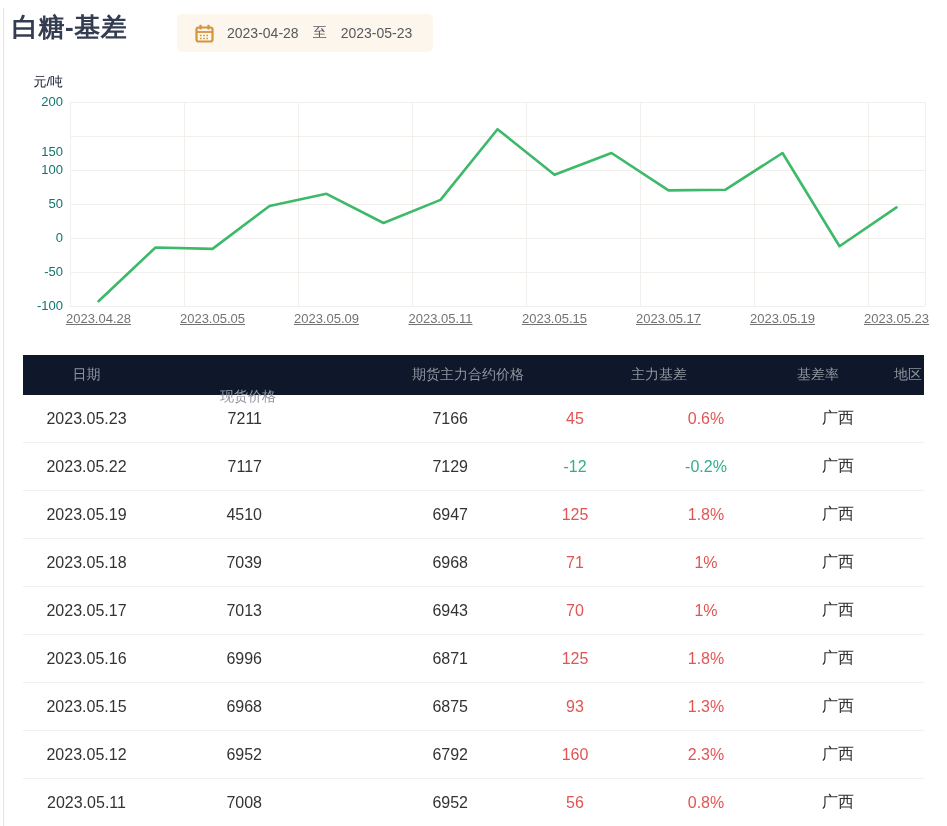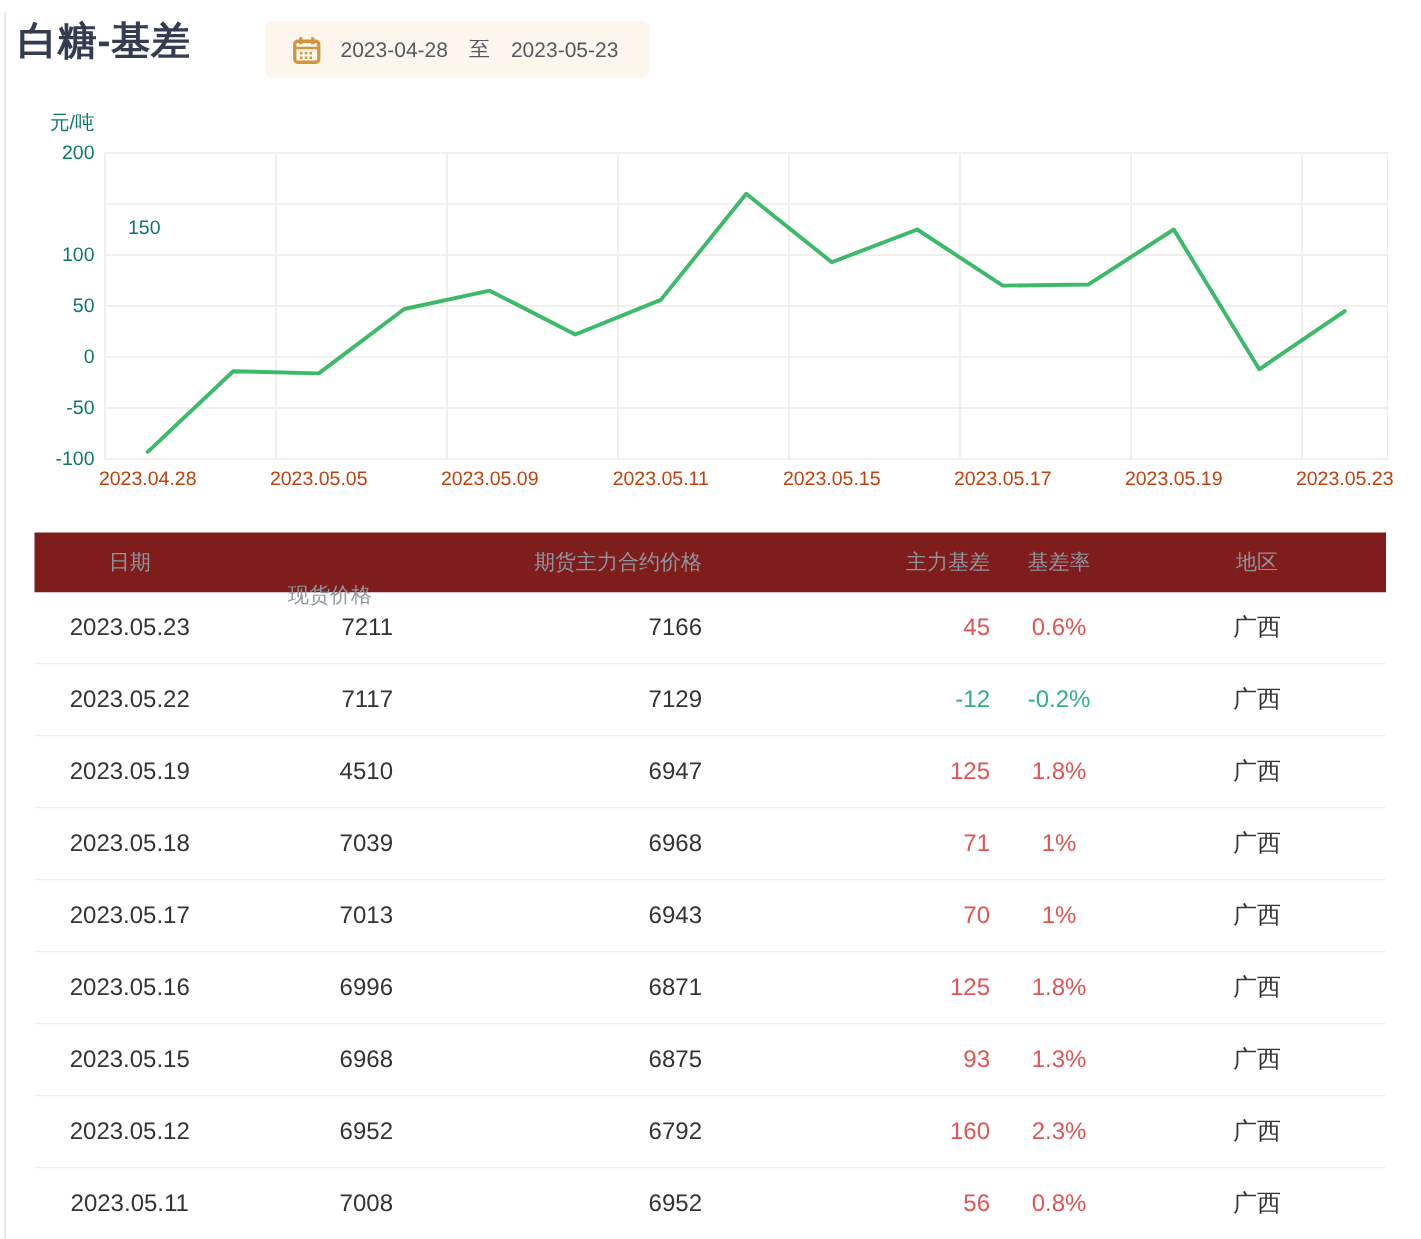"元/吨" .y-unit { color: #0f766e -> #0f172a }
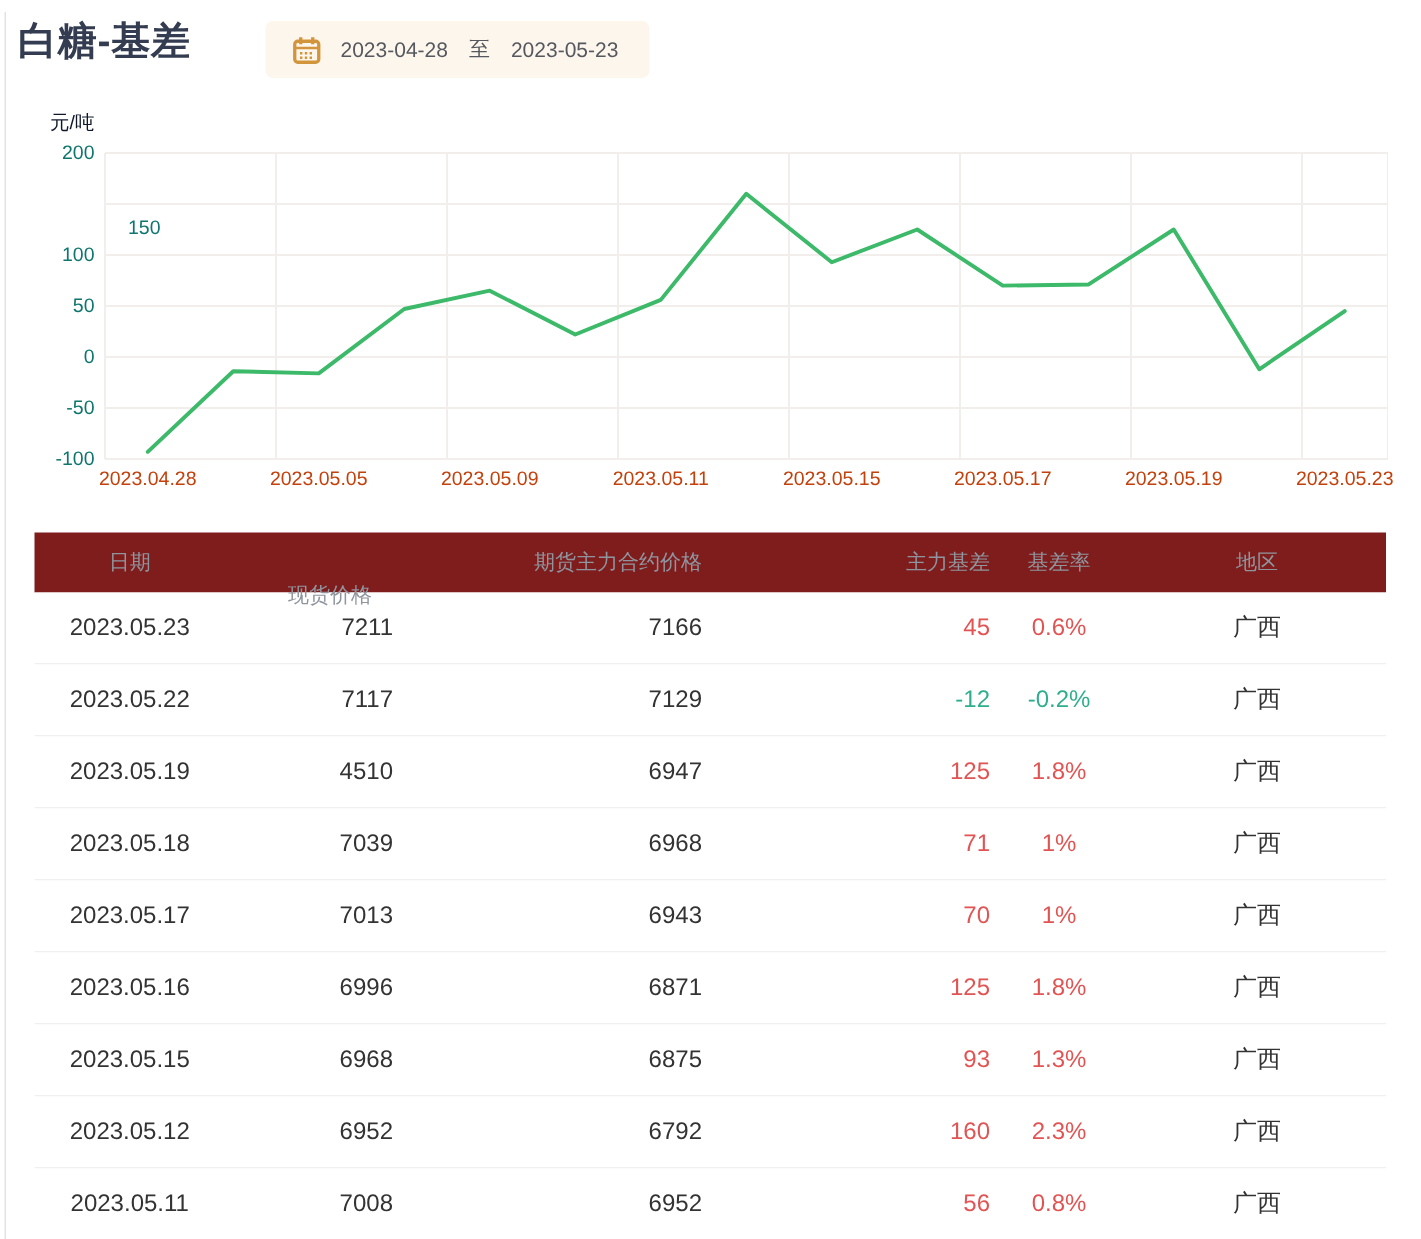"150" div.y-tick { margin-left: 44px -> none }
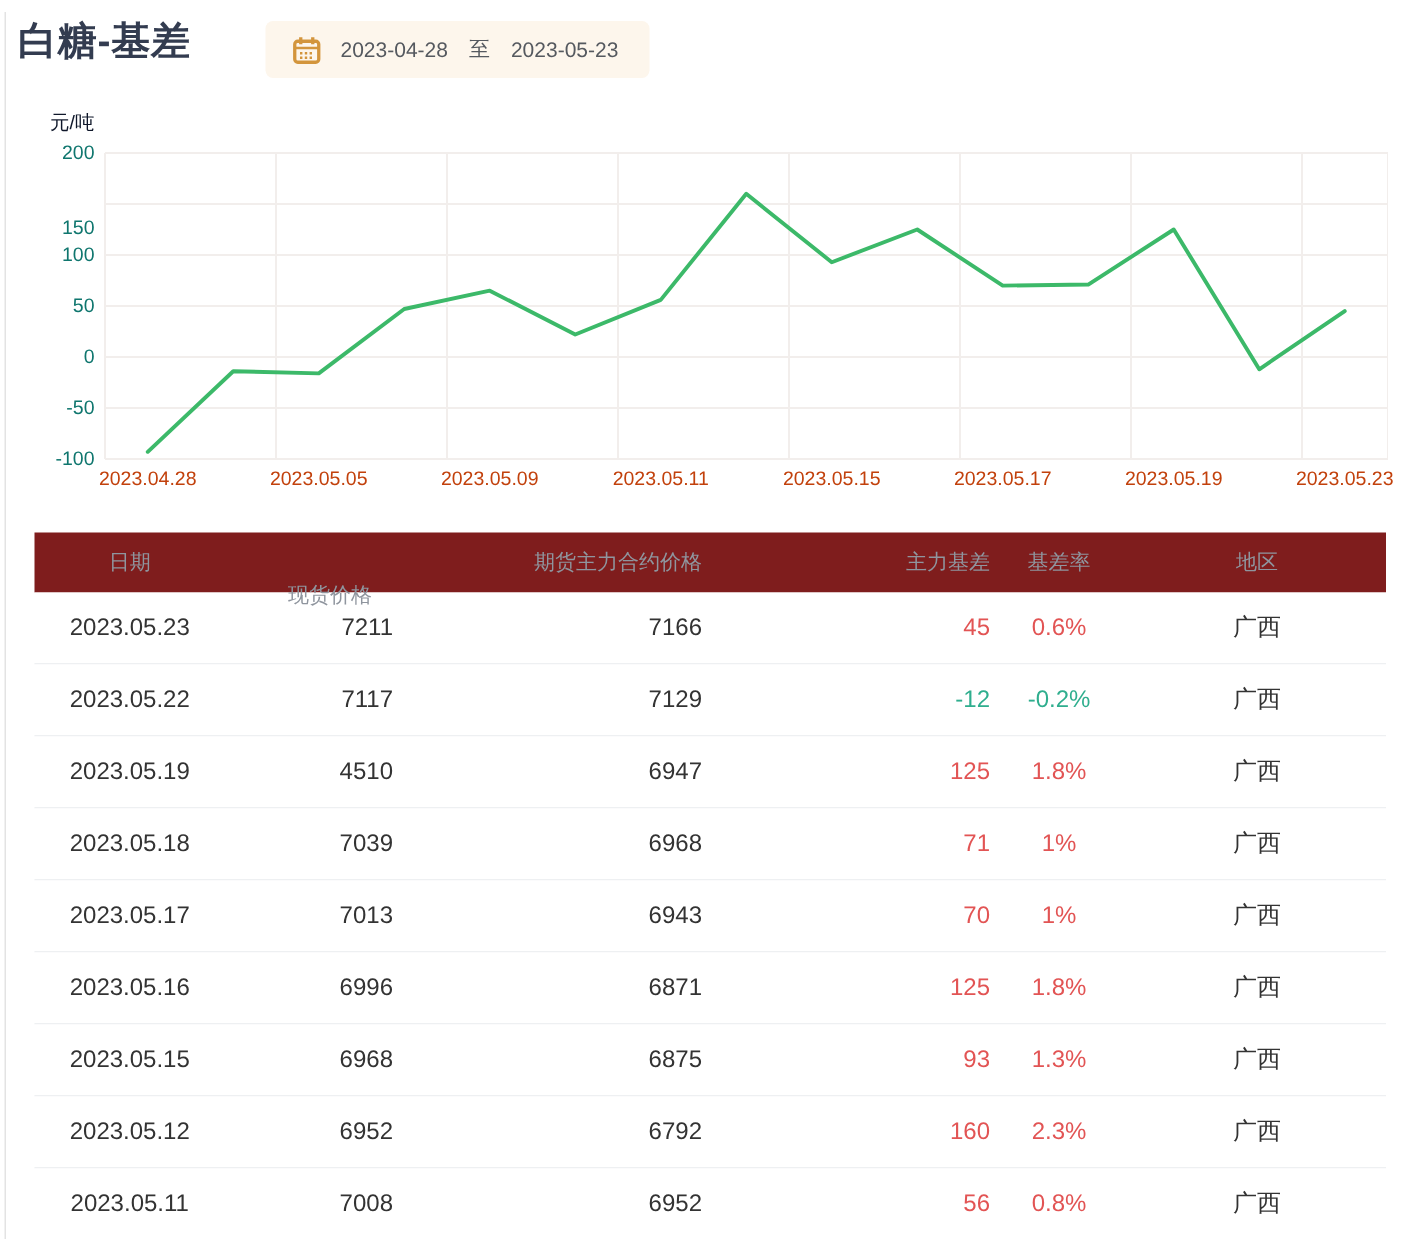"2023.04.28" .x-tick { color: #c2410c -> #737373; text-decoration: none -> underline }
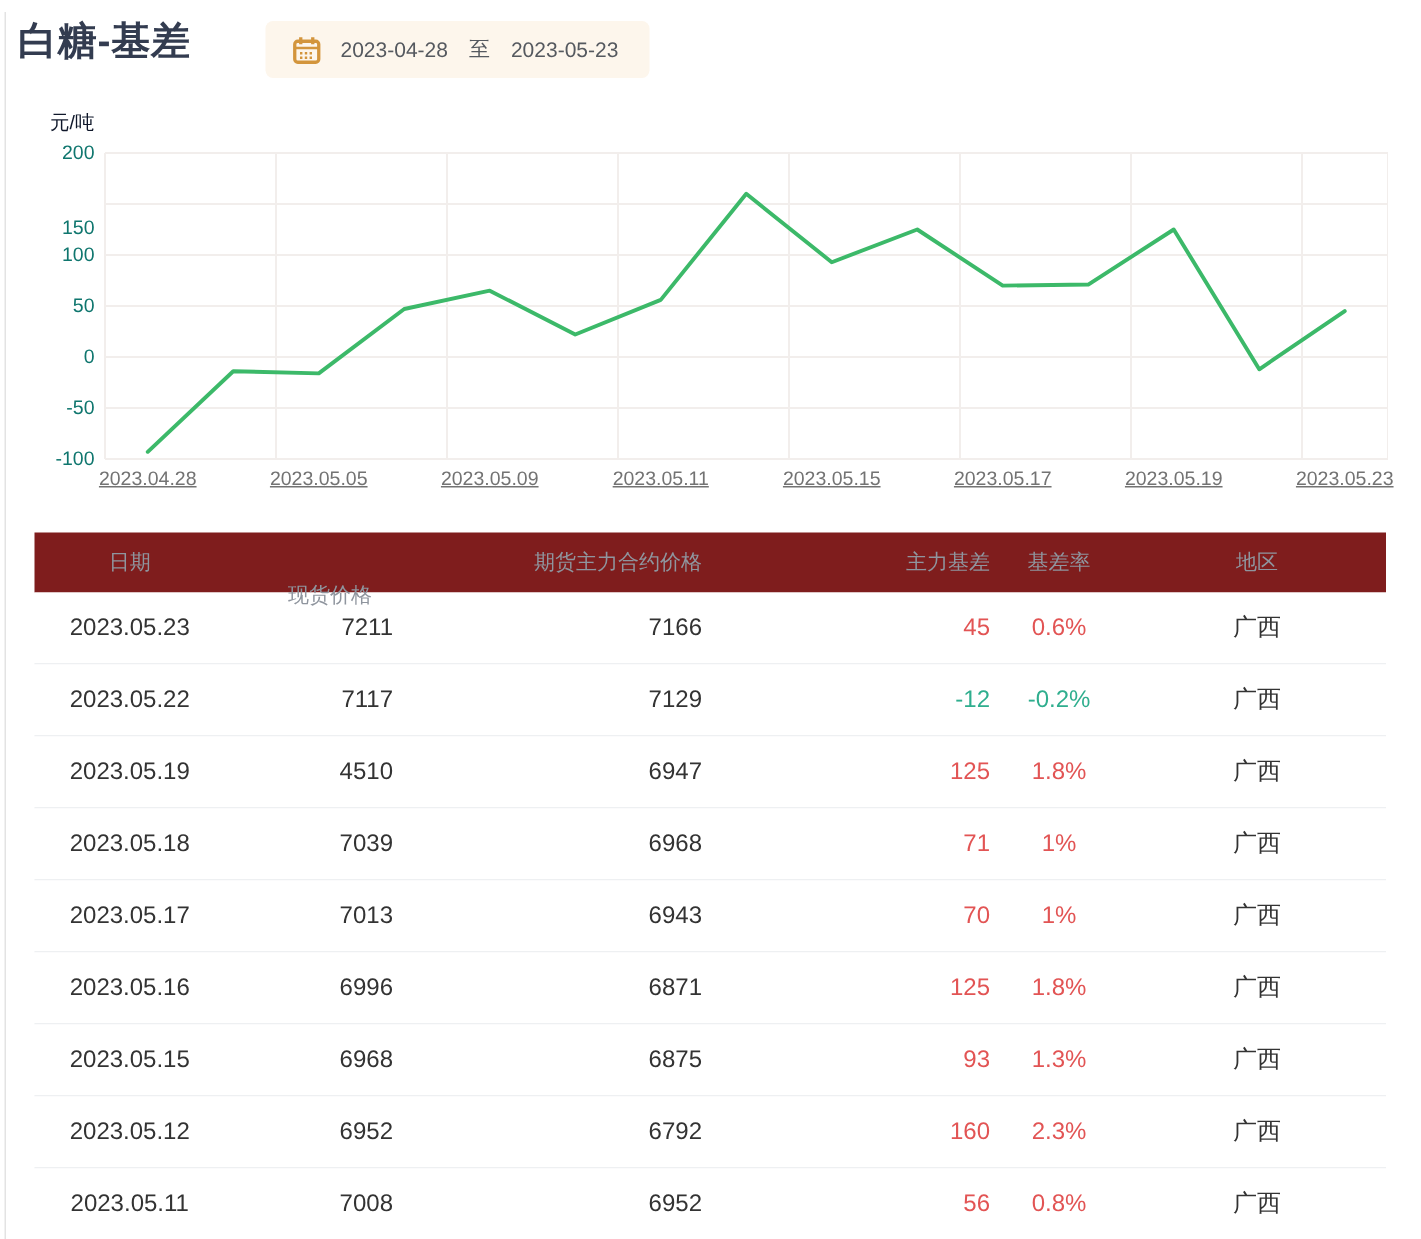"日期" .thead { background: #7f1d1d -> #0f172a; gap: none -> 28px }
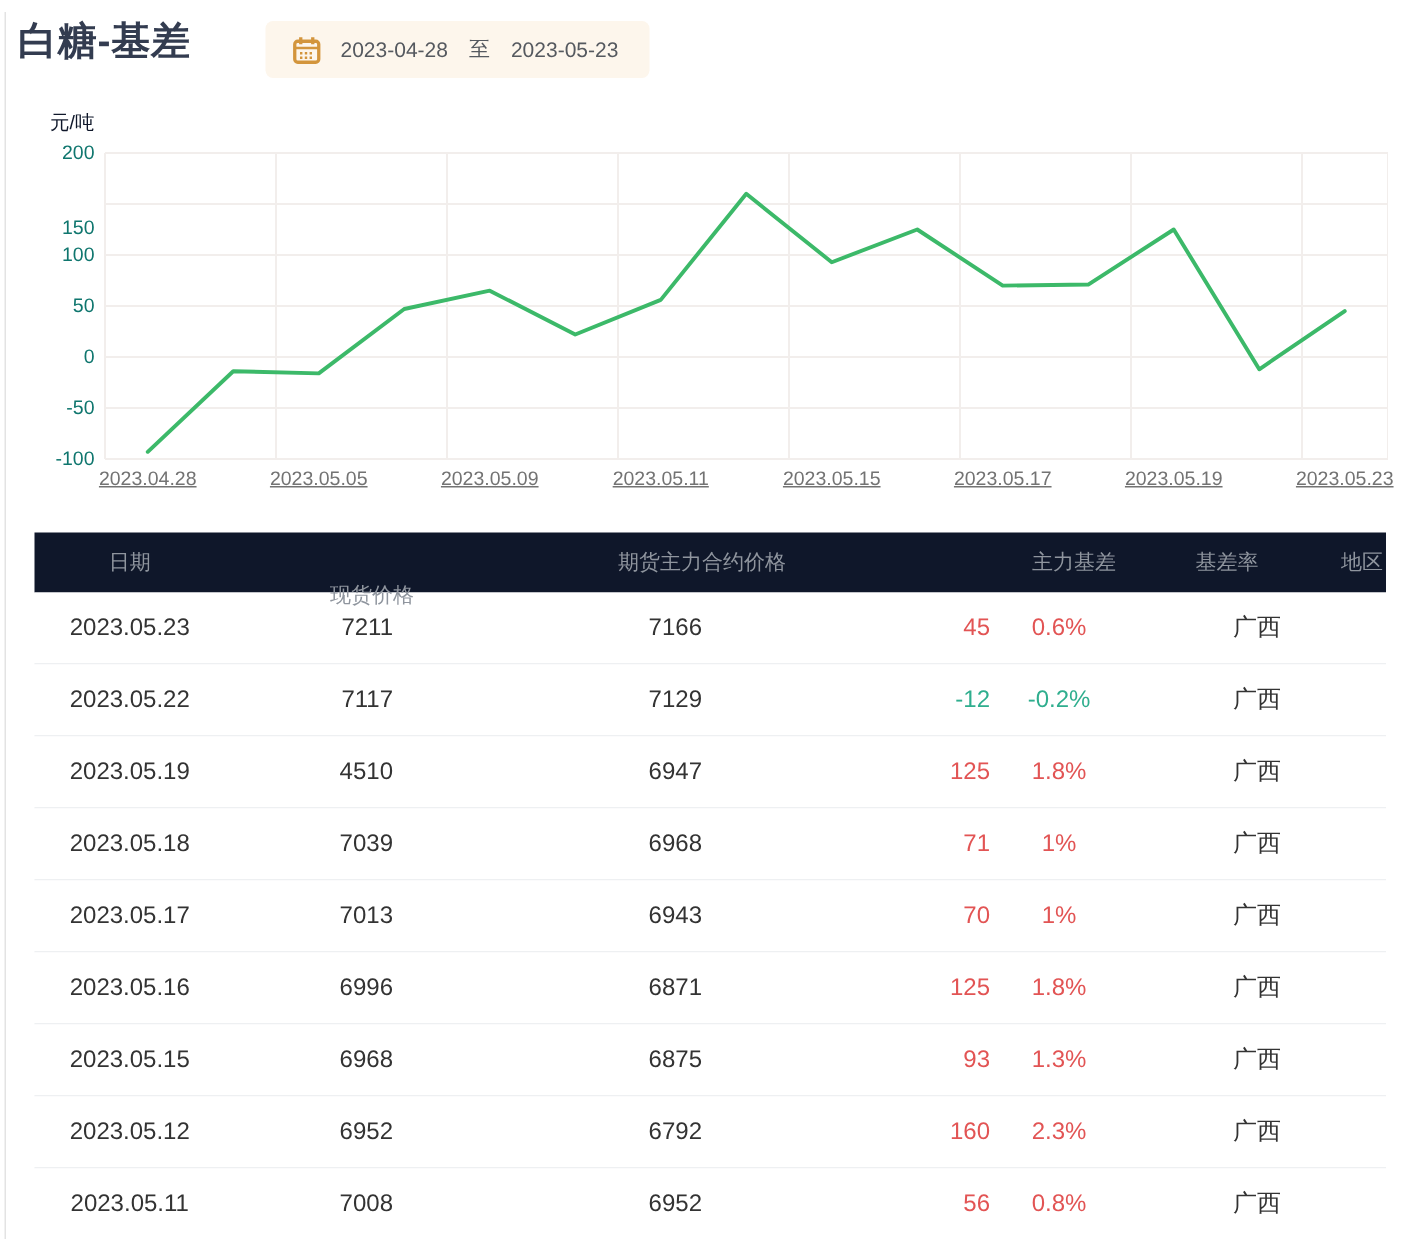"主力基差" .c3 { text-align: right -> center }
